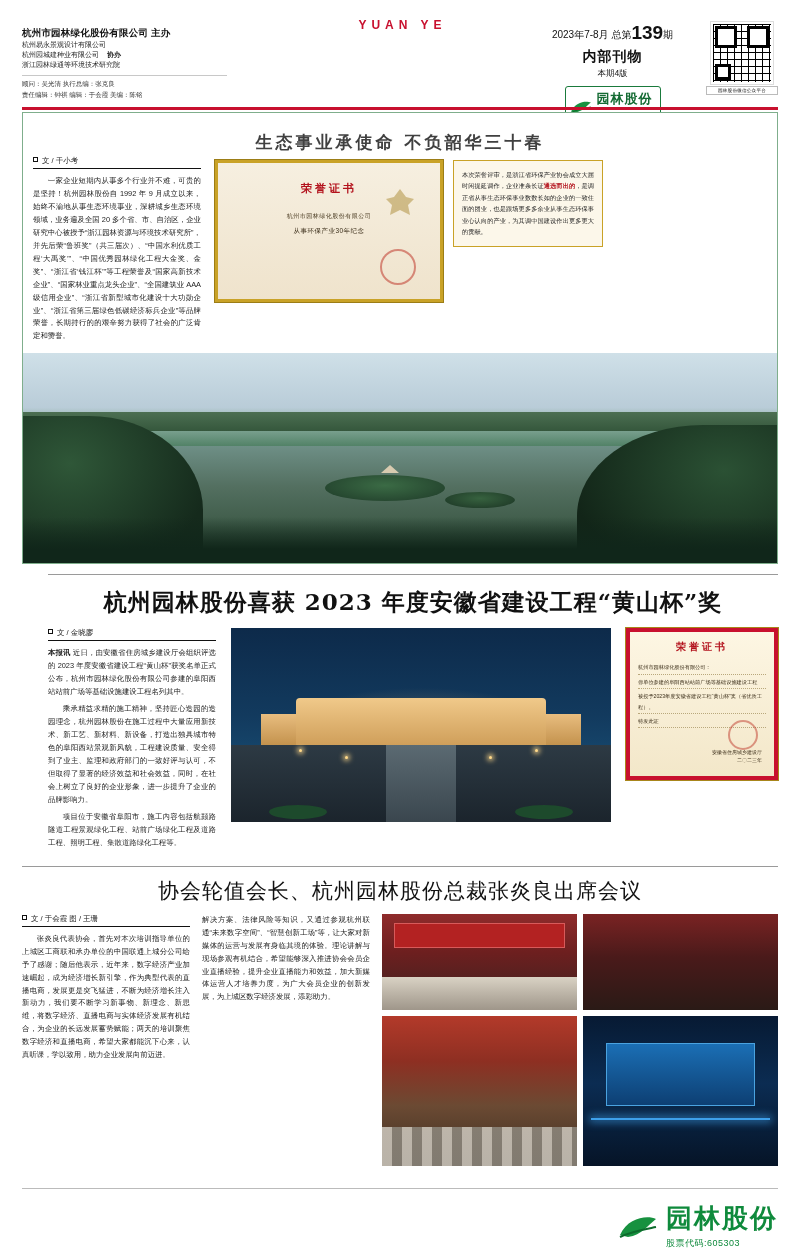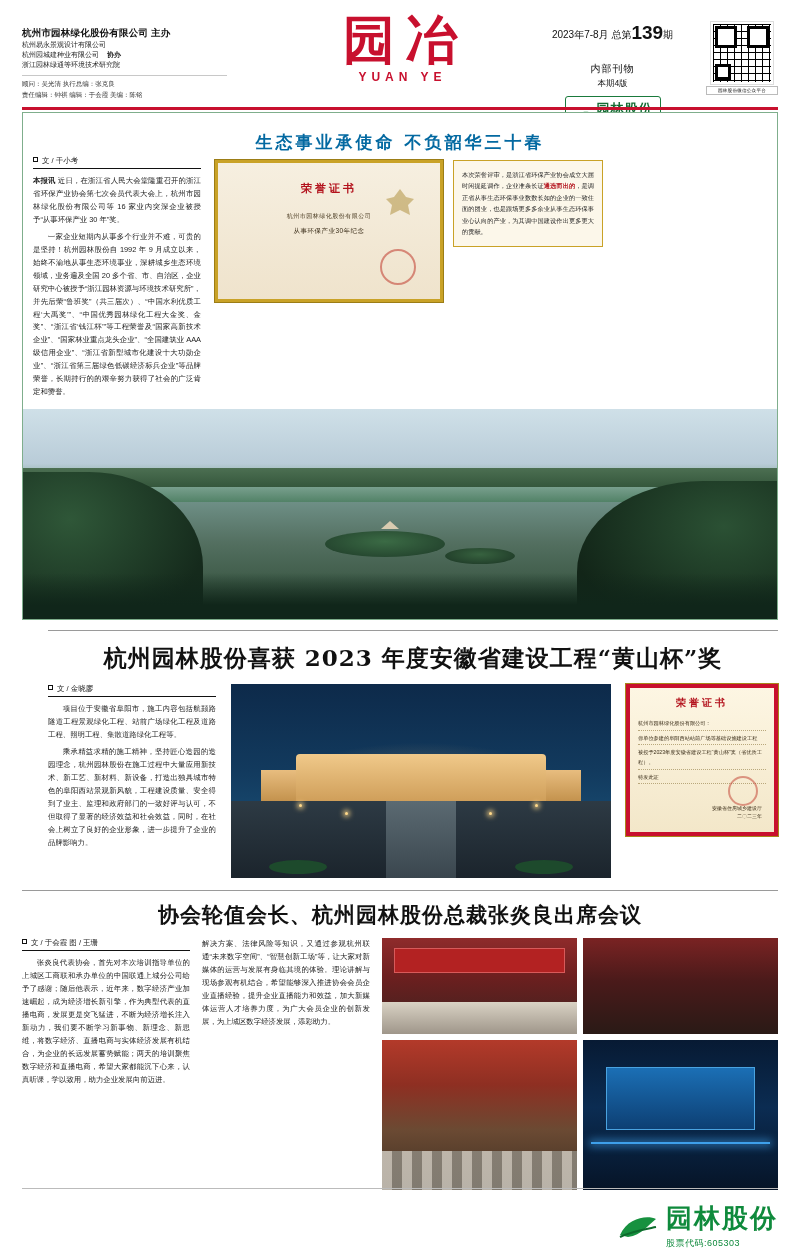"园冶" div.logo-cn { html: <div>园冶</div> -> none }
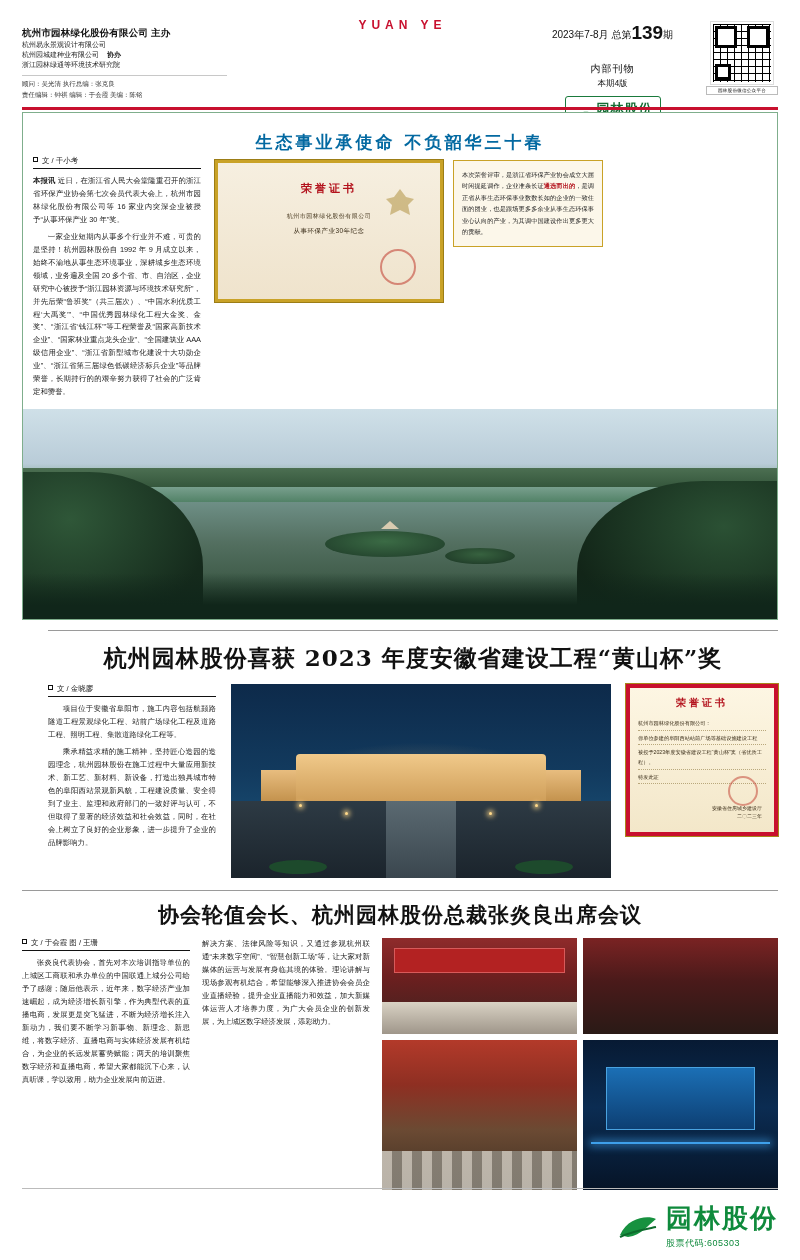"内部刊物" .mast-right .sub { font-size: 10px -> 14px; font-weight: normal -> bold; margin-top: 18px -> 4px }
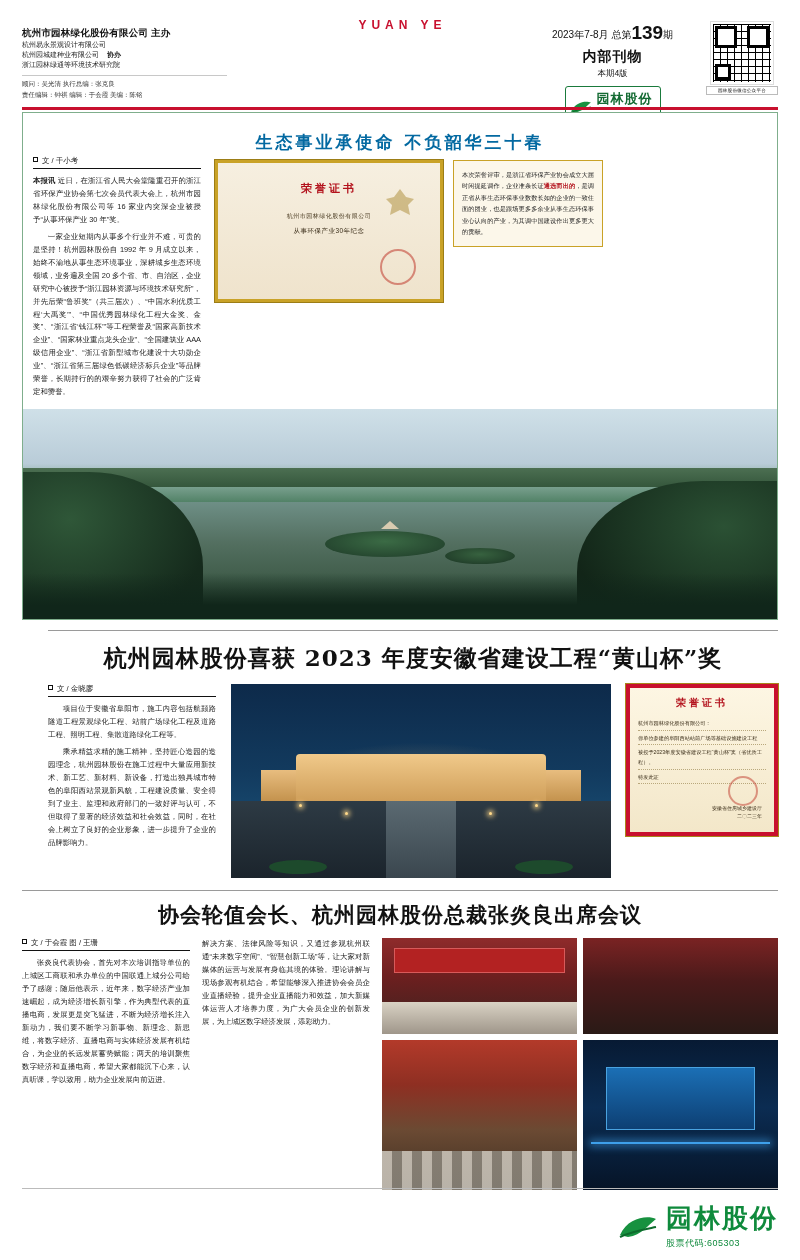"生态事业承使命 不负韶华三十春" .headline-kicker { color: #0369a1 -> #404040 }
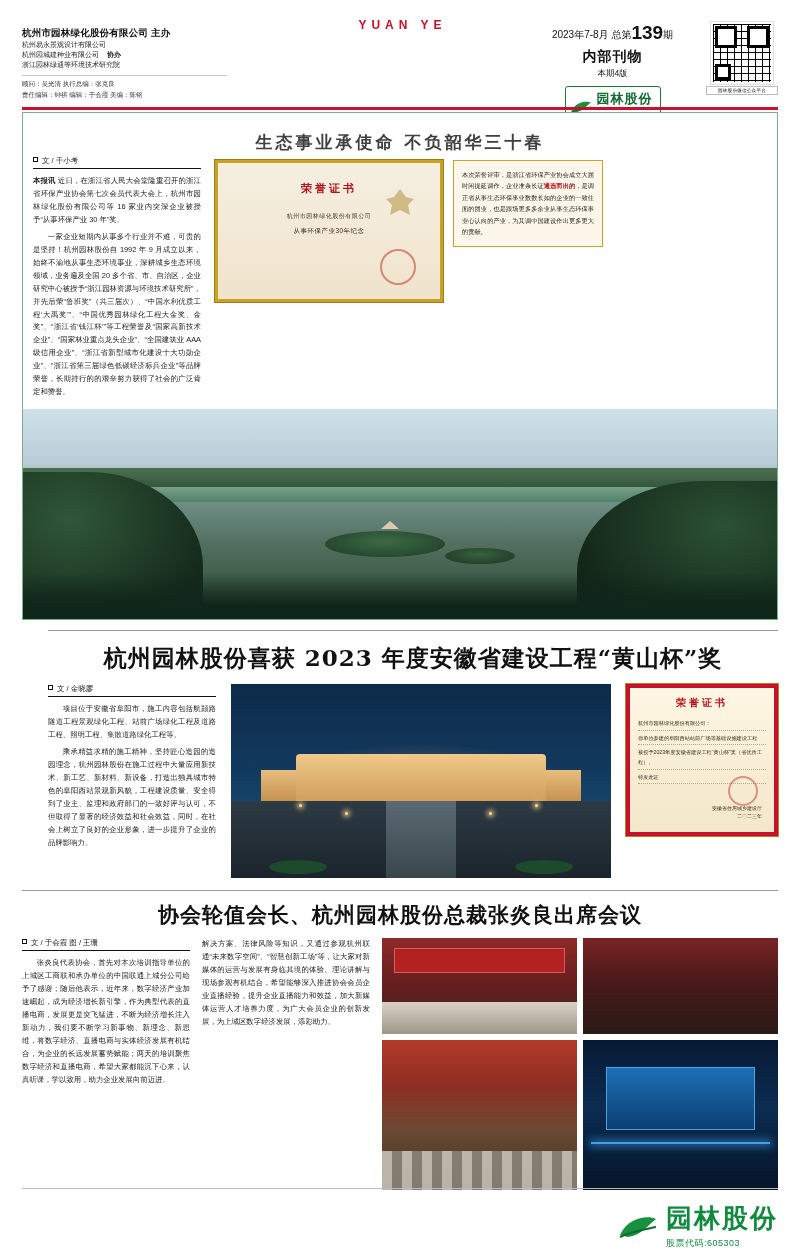"本报讯" p.lead { html: <p><b>本报讯</b> 近日，在浙江省人民大会堂隆重召开的浙江省环保产业协会第七次会员代表大会上，杭州市园林绿化股份有限公司等 16 家业内突深企业被授予“从事环保产业 30 年”奖。</p> -> none }
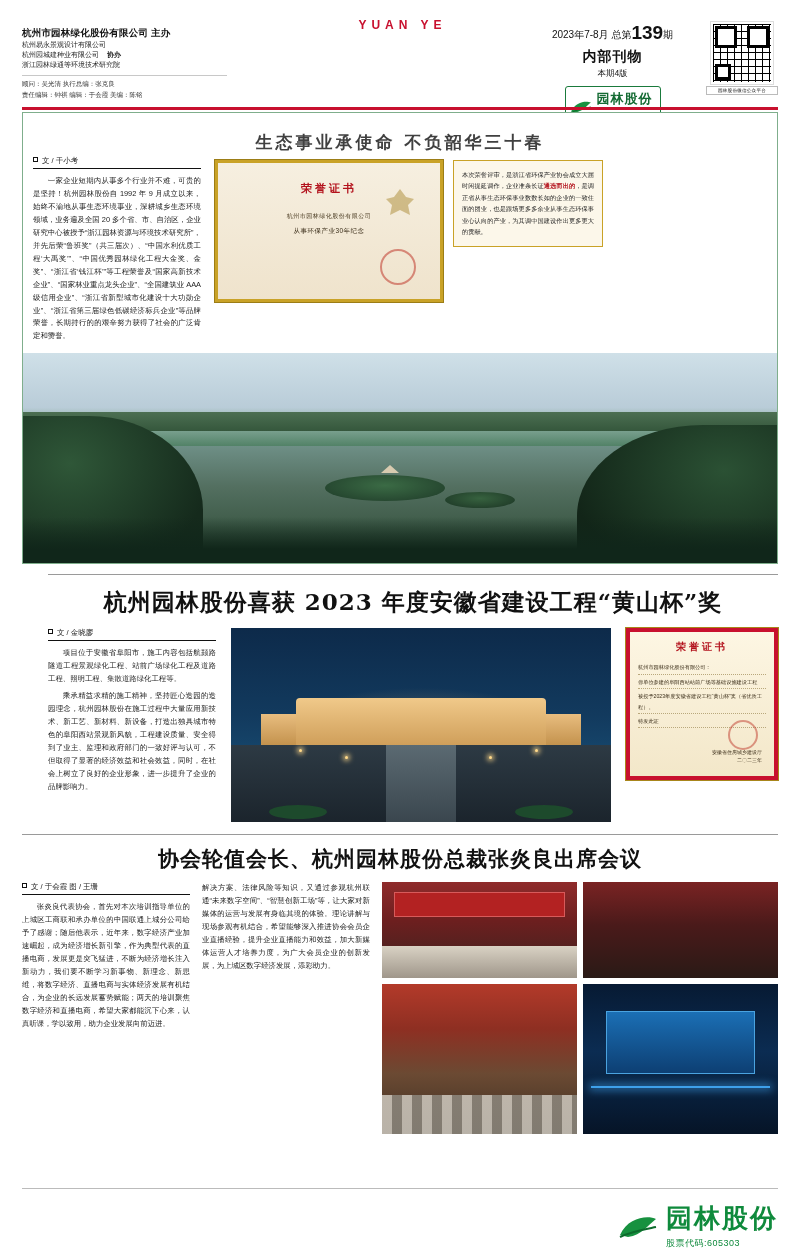"本报讯 近日，由安徽省住房城乡建设厅会组织评选的 2023" p.lead { html: none -> <p><b>本报讯</b> 近日，由安徽省住房城乡建设厅会组织评选的 2023 年度安徽省建设工程“黄山杯”获奖名单正式公布，杭州市园林绿化股份有限公司参建的阜阳西站站前广场等基础设施建设工程名列其中。</p> }
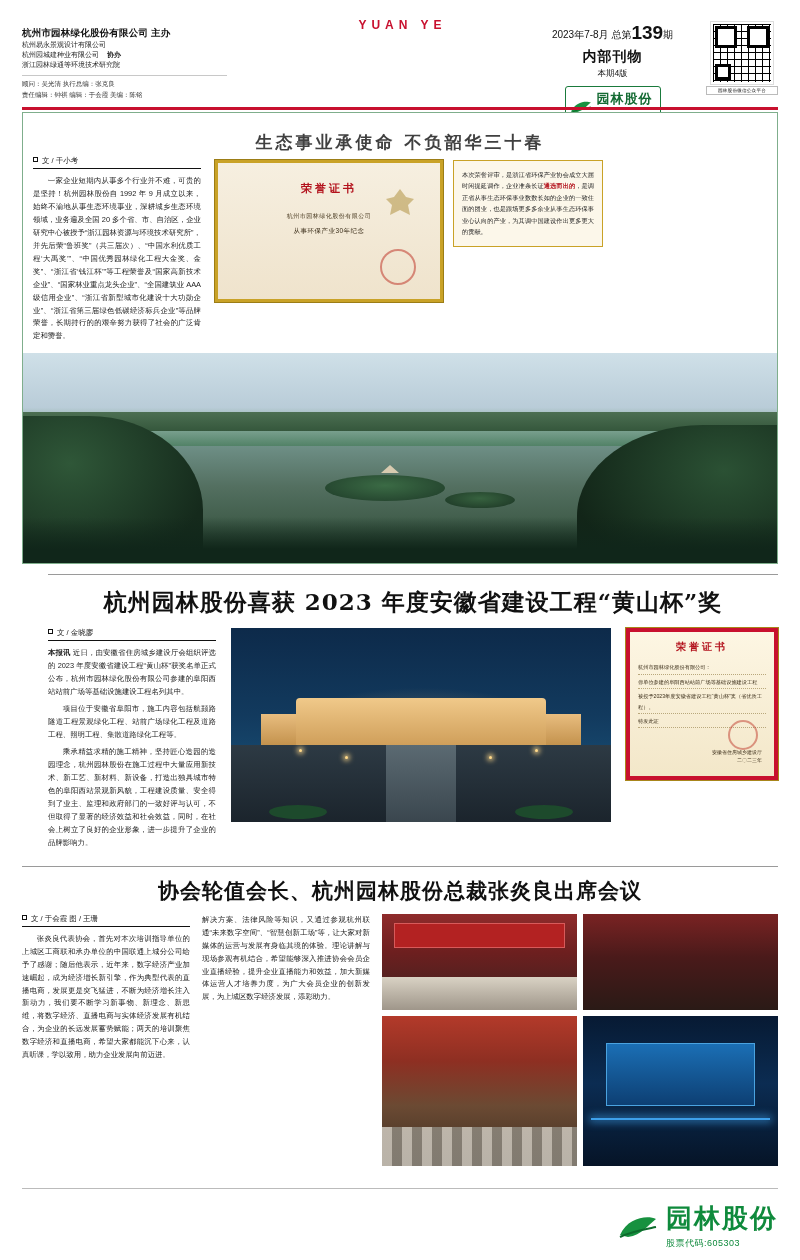"项目位于安徽省阜阳市，施工内容包括航颢路隧道工程景观绿化工程、站前广场绿化工程及" p { order: before "乘承精益求精的施工精神，坚持匠心造园的造园理念，杭州园林股份在施工过程中大量应用" -> after "乘承精益求精的施工精神，坚持匠心造园的造园理念，杭州园林股份在施工过程中大量应用" }
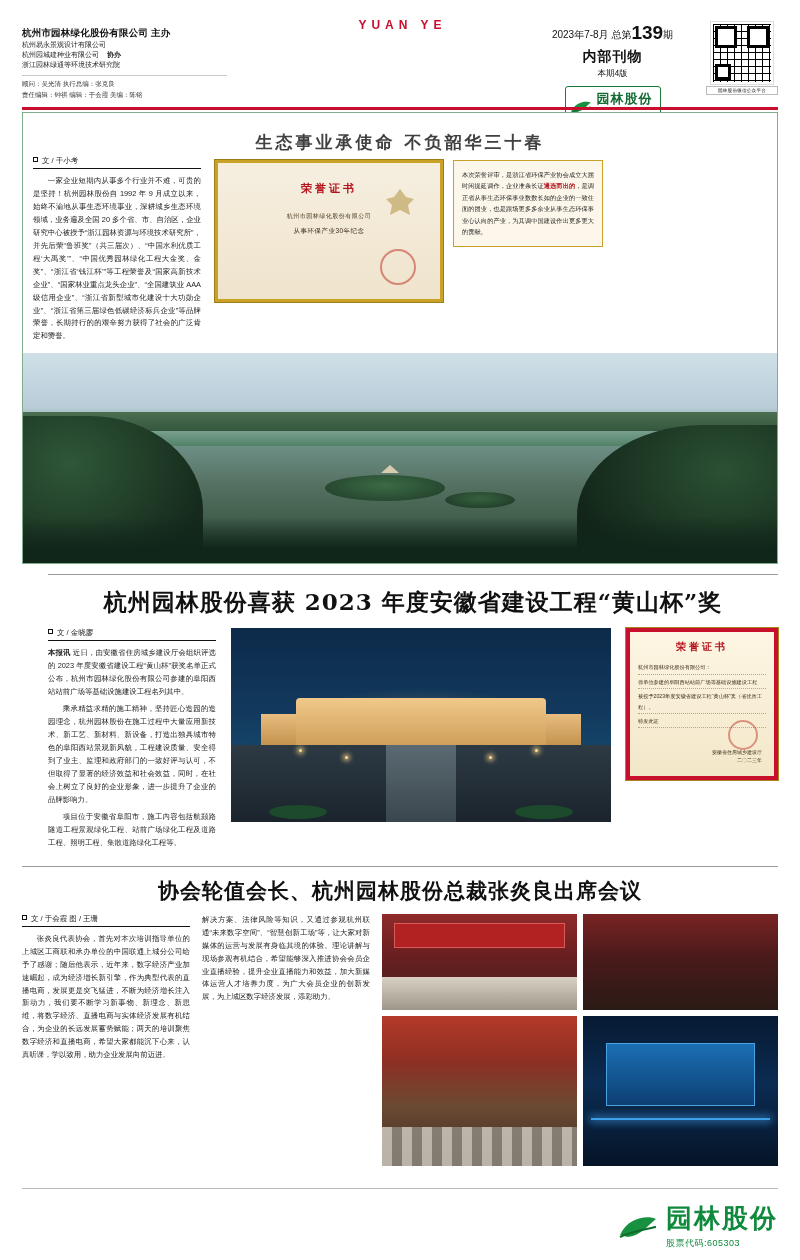"协会轮值会长、杭州园林股份总裁张炎良出席会议" .a3-title { font-weight: bold -> normal }
